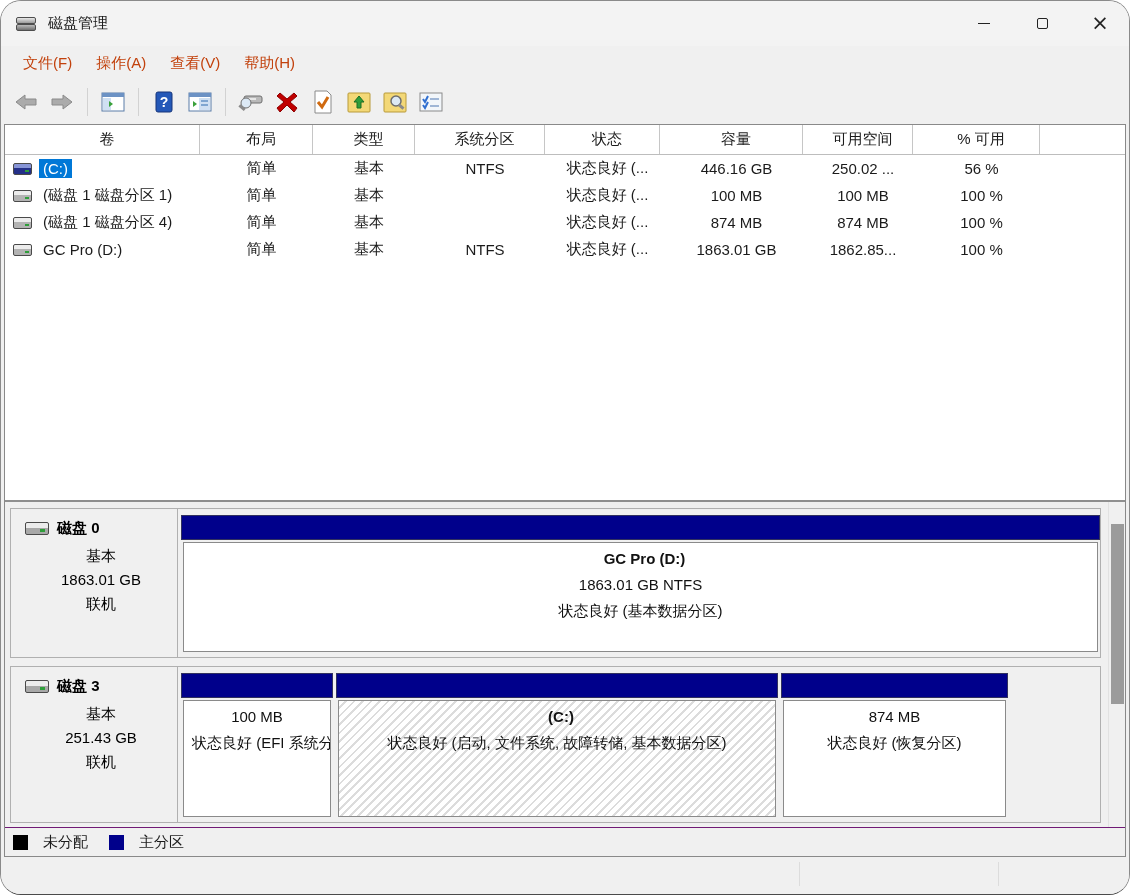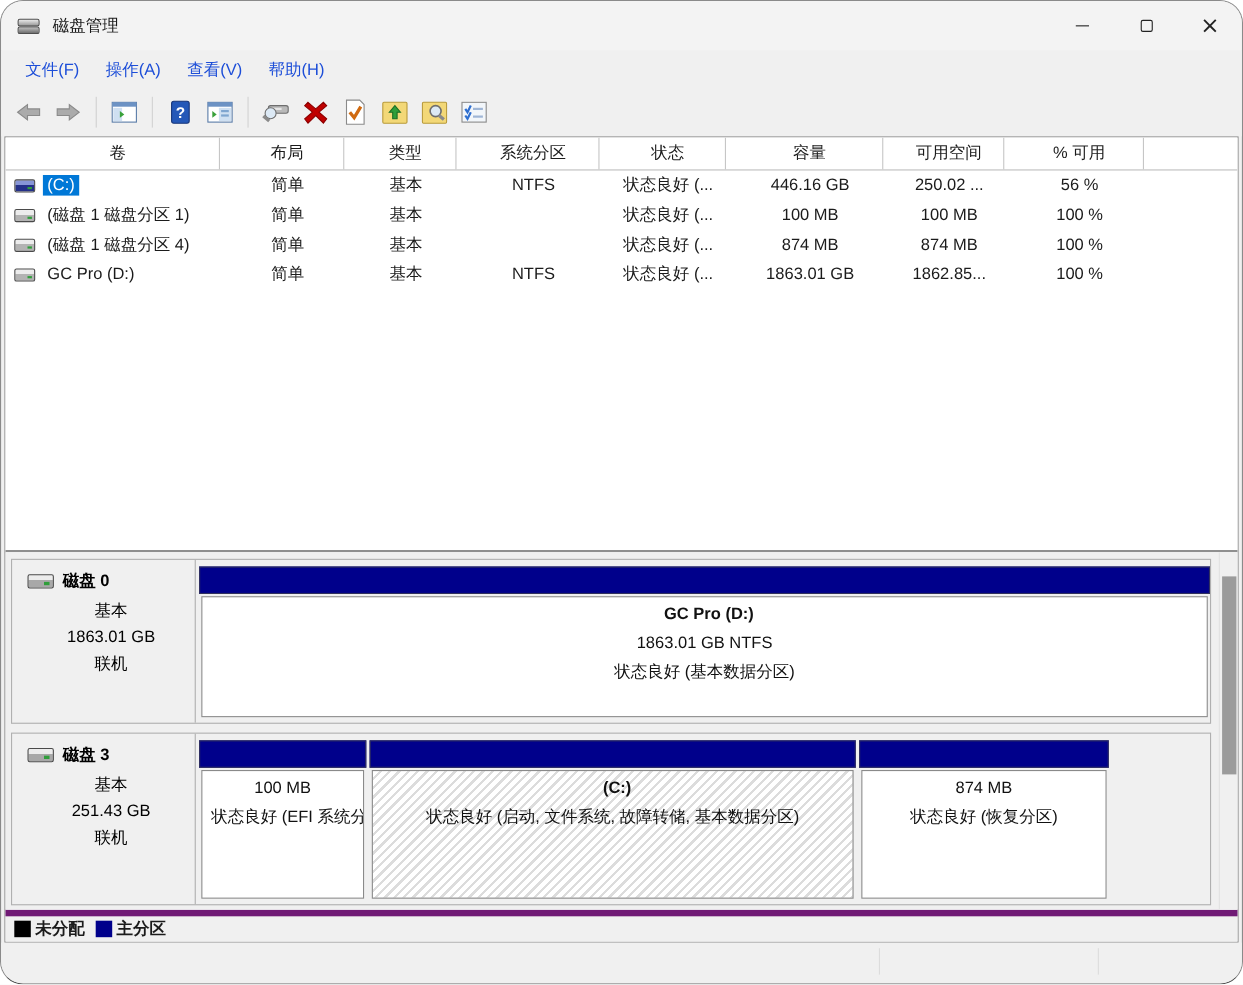"文件(F)" .menu-item { color: #1d4ed8 -> #c2410c }
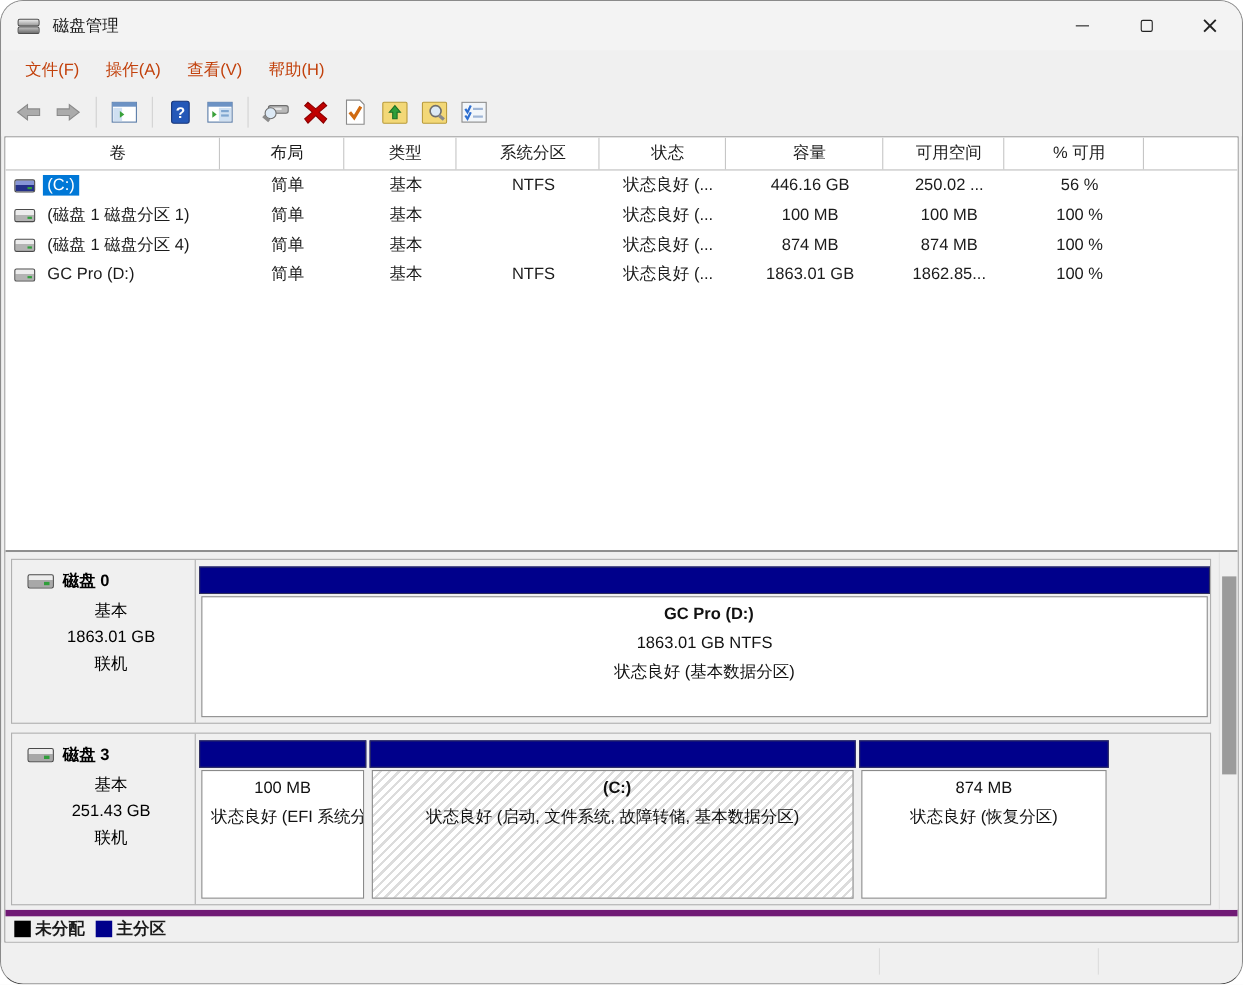"未分配" .legendbar { border-top: 6px solid #701a75 -> 1px solid #701a75; font-weight: bold -> none; gap: 4px -> 15px }
